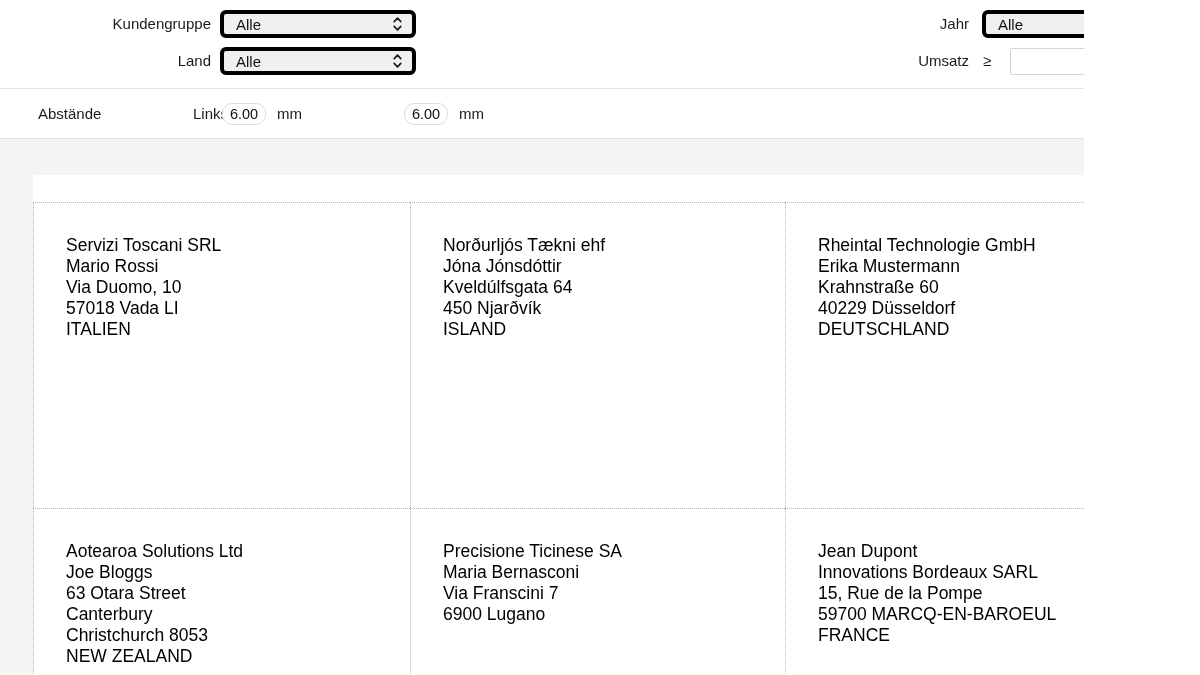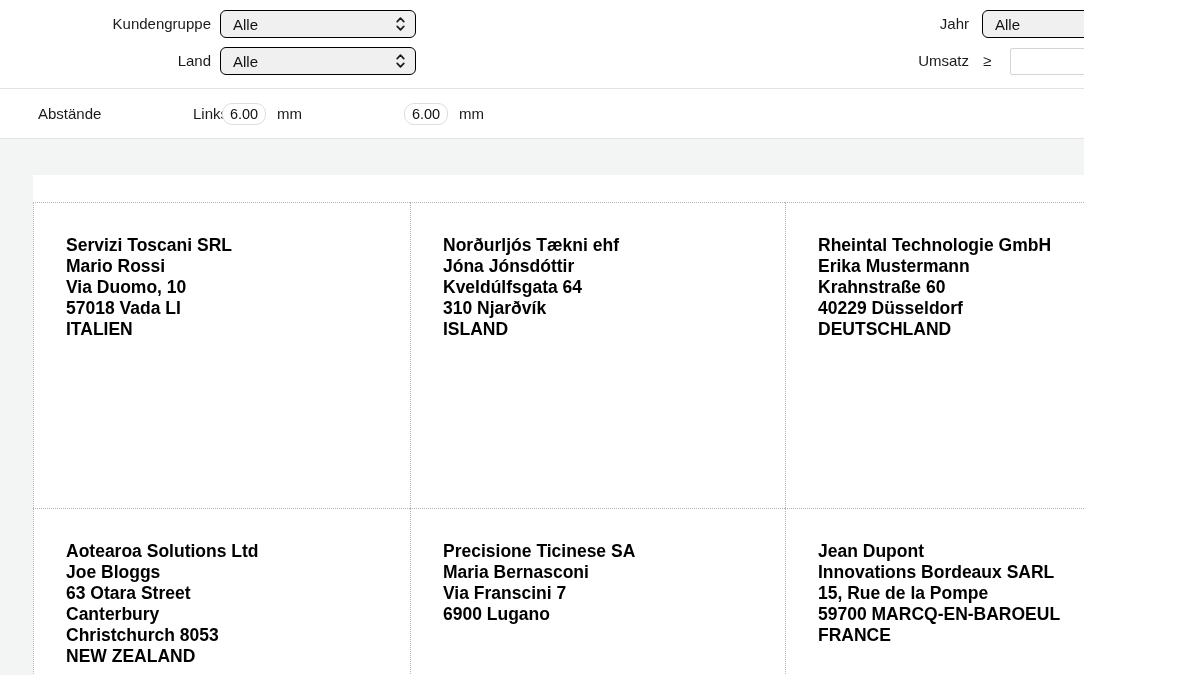"Alle" .select { border: 1px solid #000000 -> 4px solid #000000 }
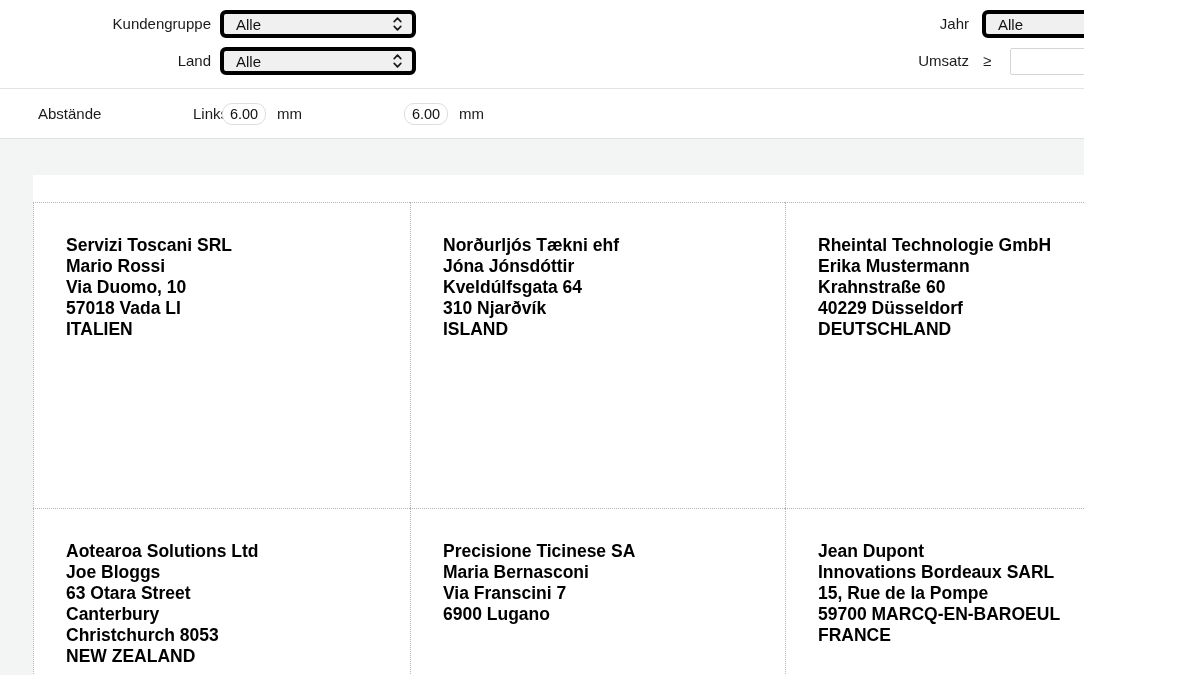"Servizi Toscani SRL" .label-line { font-weight: bold -> none }
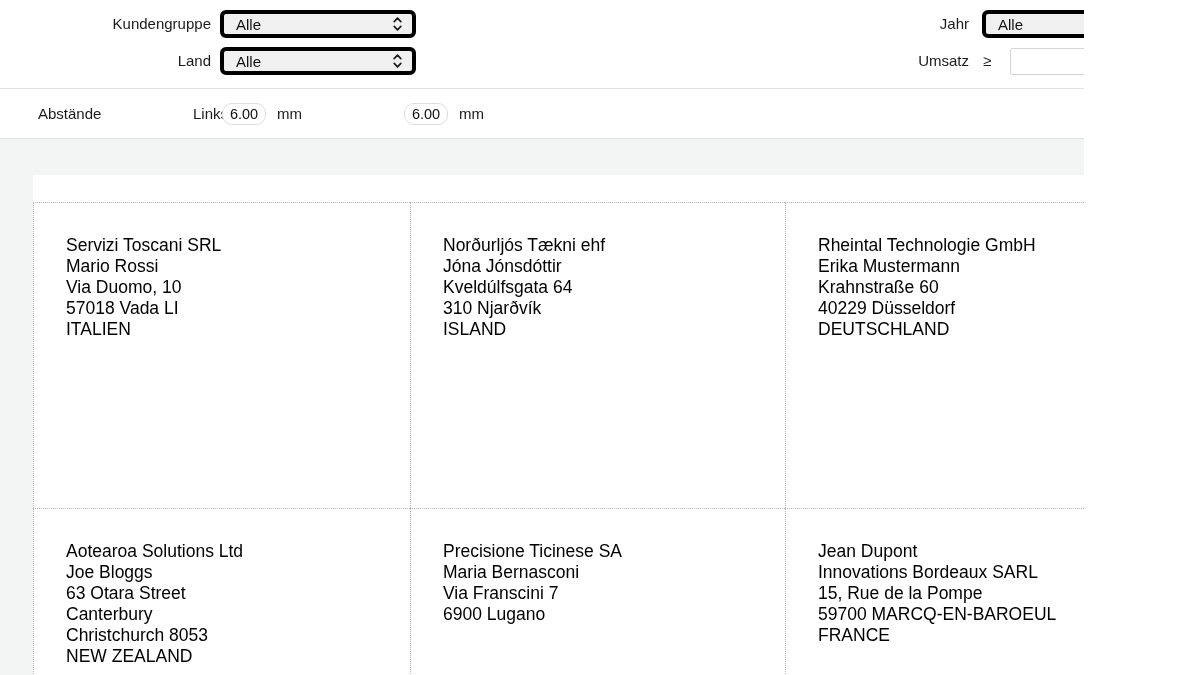"310 Njarðvík" div.label-line { text: 310 -> 450 }
